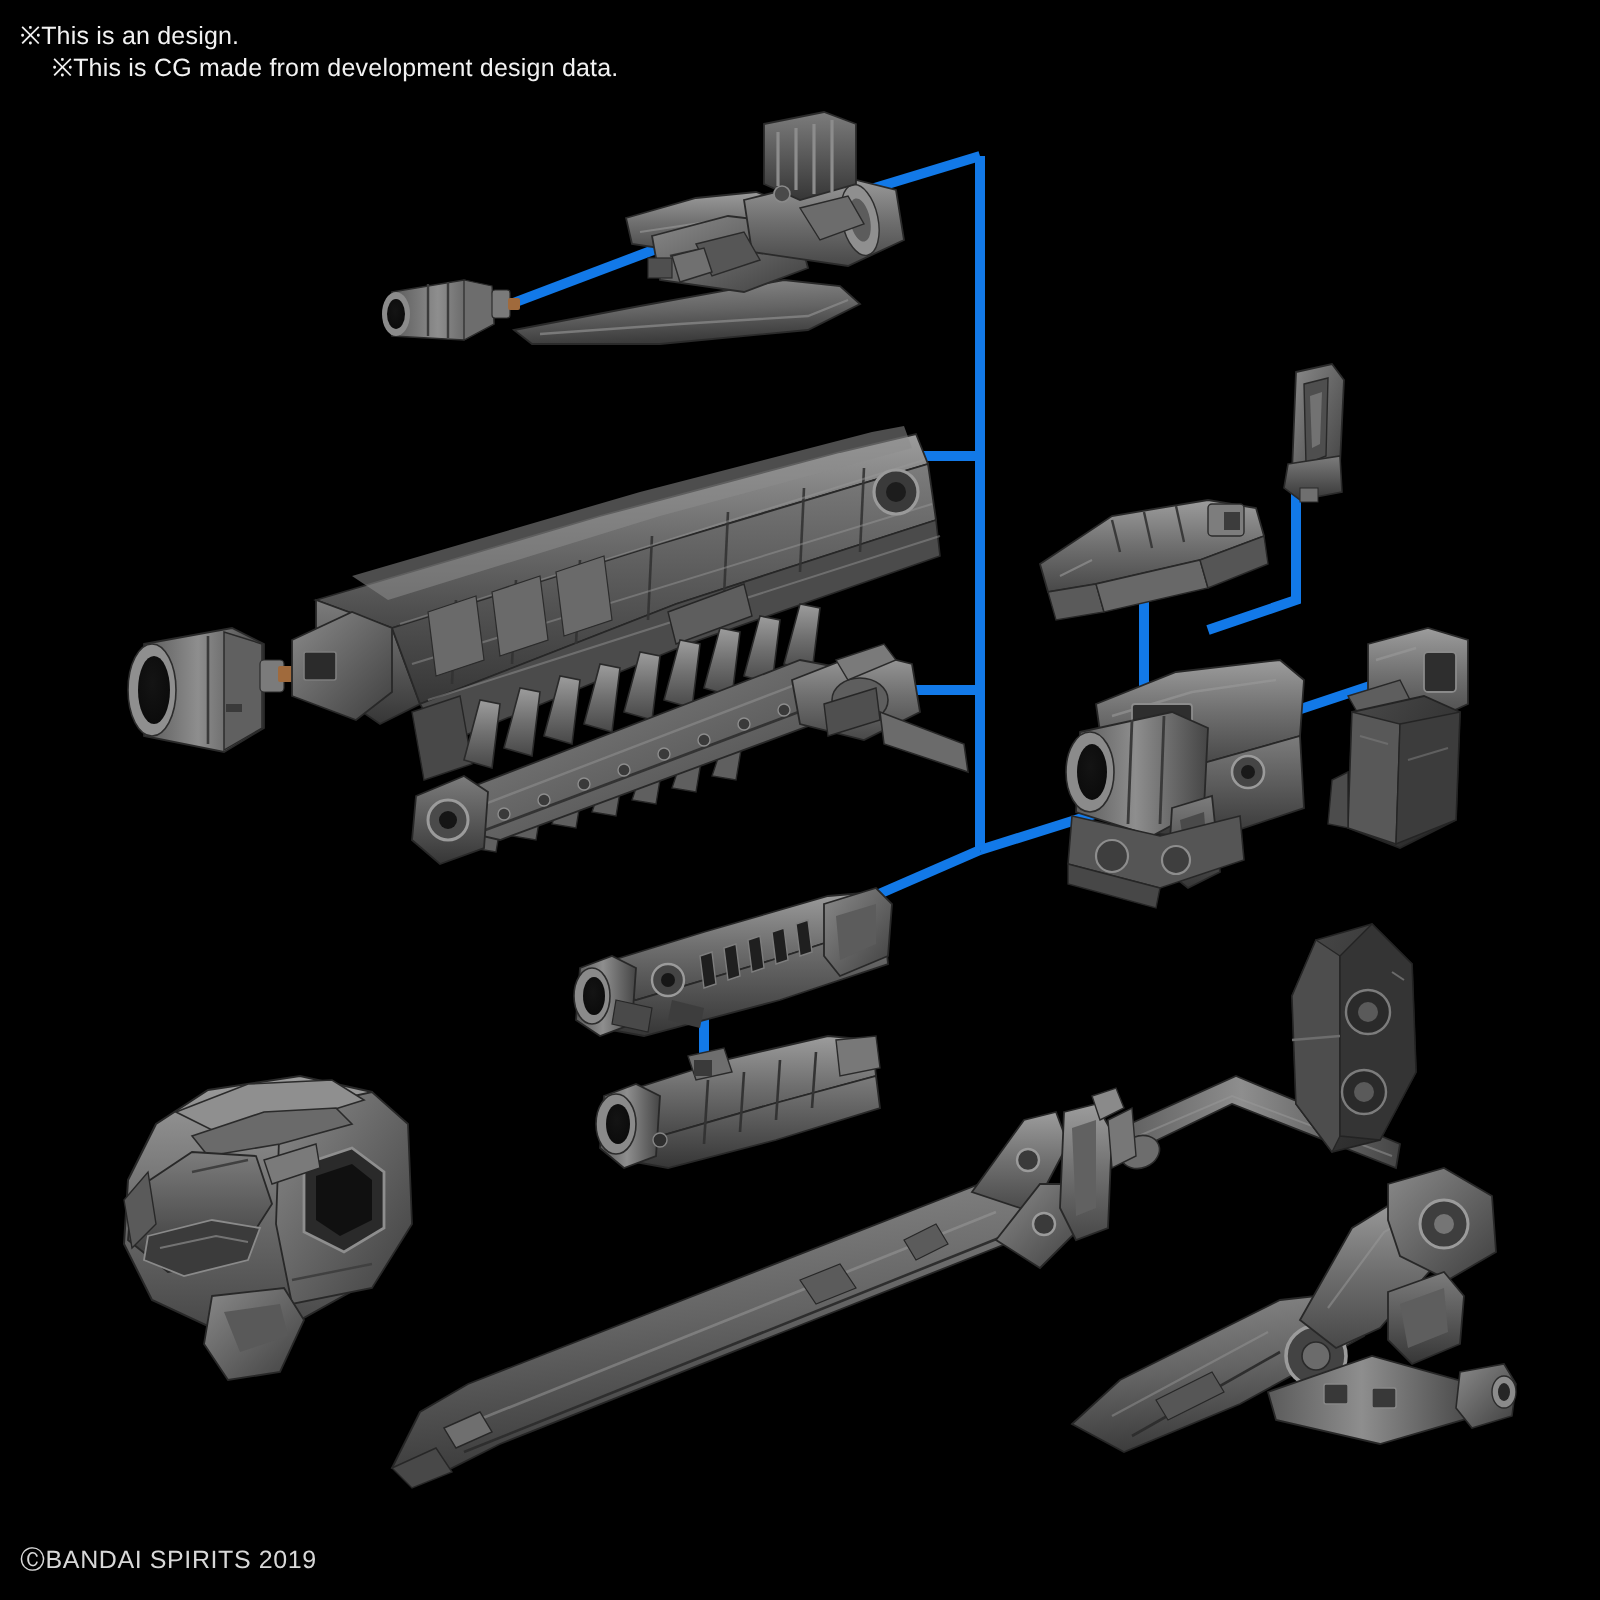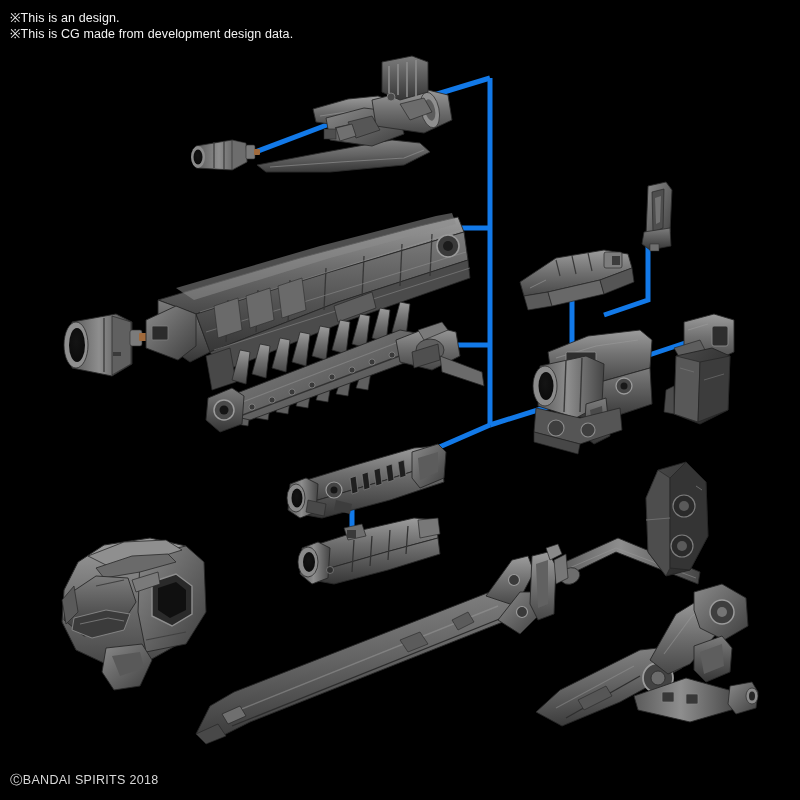"※This is CG made from" .note.n2 { margin-left: none -> 16px }
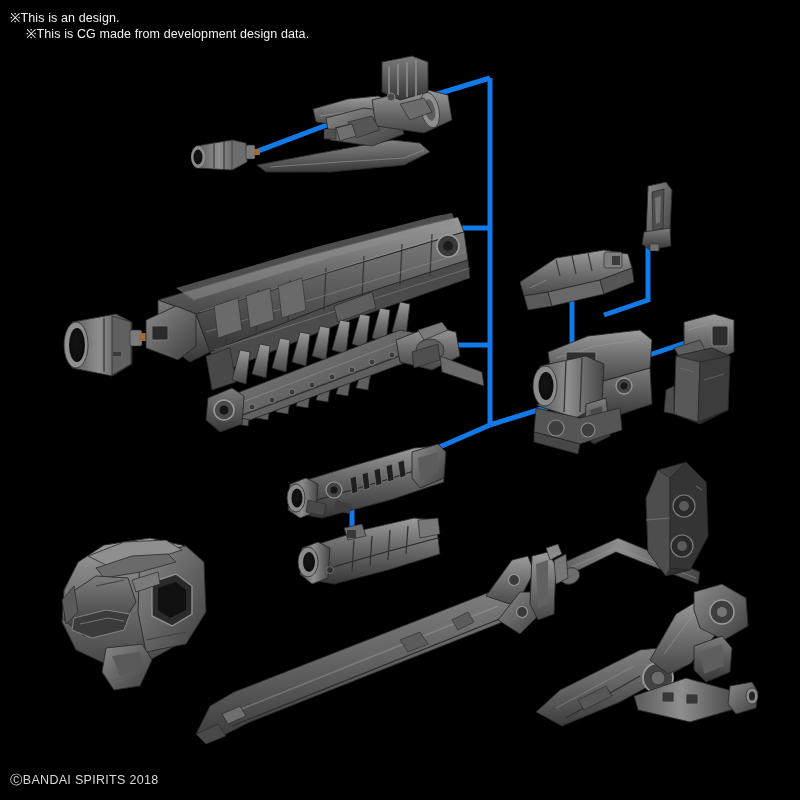"ⒸBANDAI SPIRITS 2018" div.copy { text: 2018 -> 2019 }
